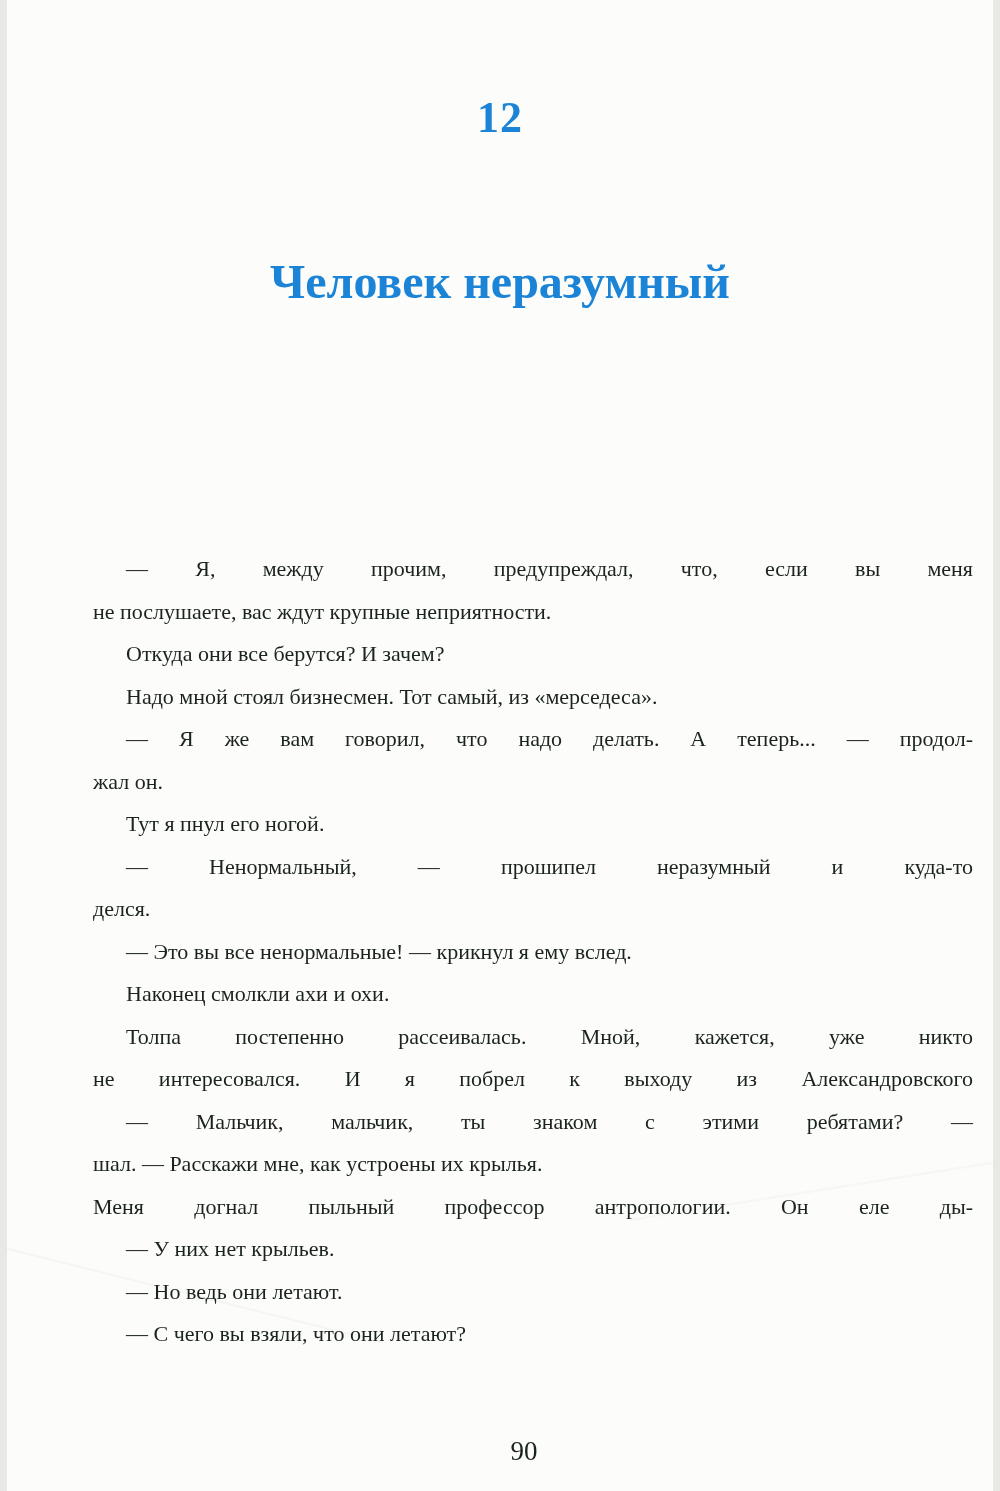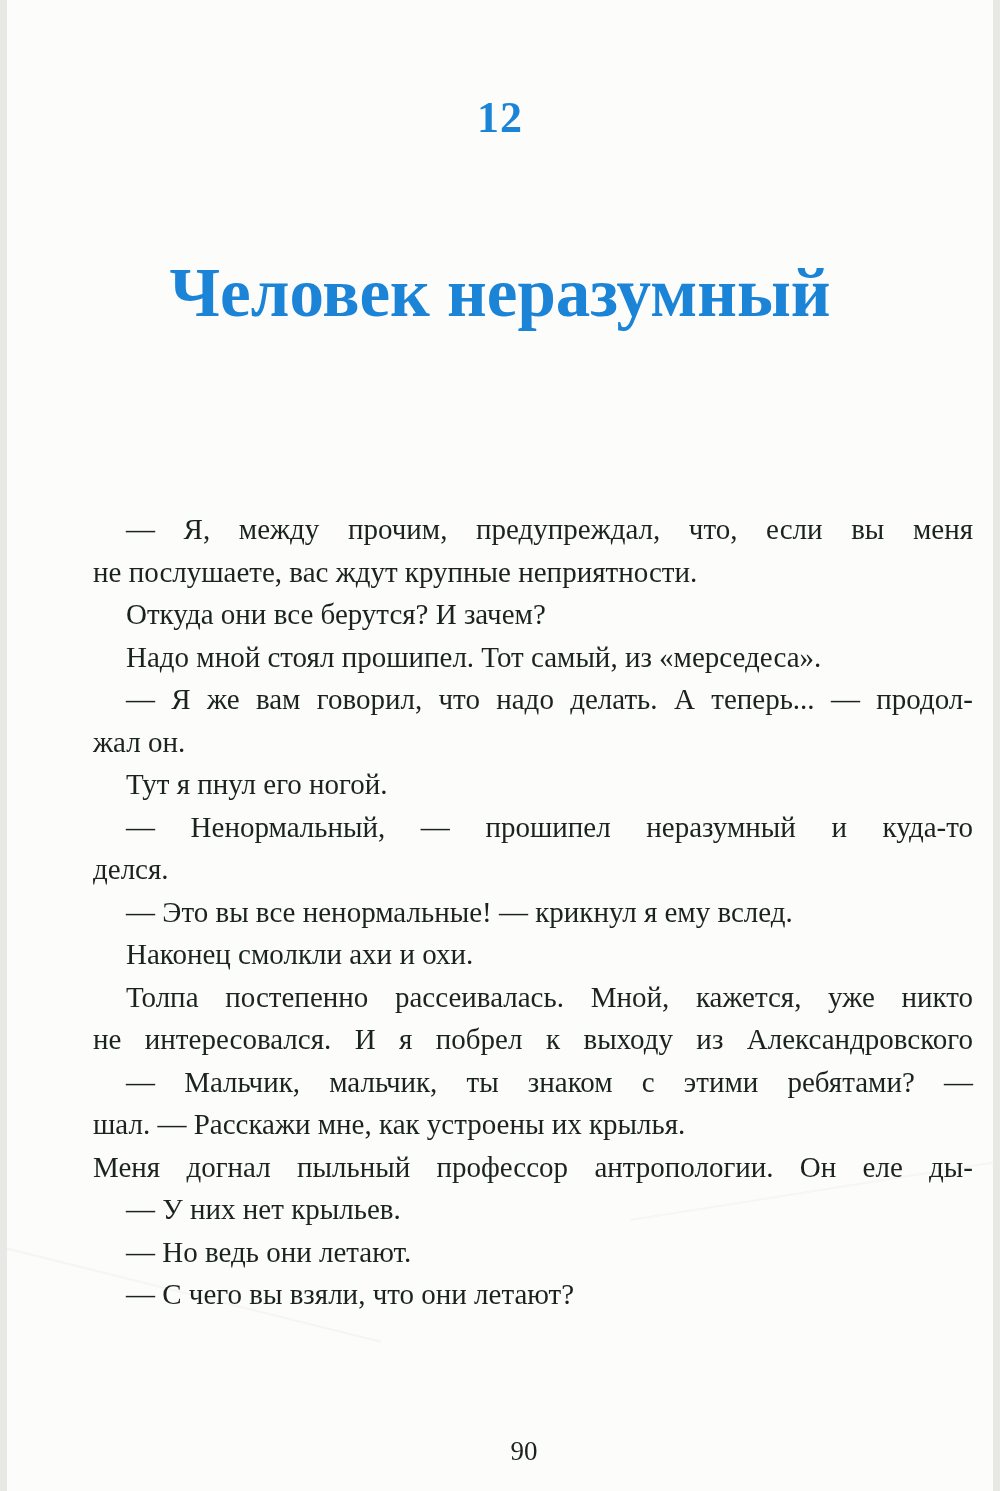"Человек неразумный" .chapter-title { font-size: 69px -> 48px }
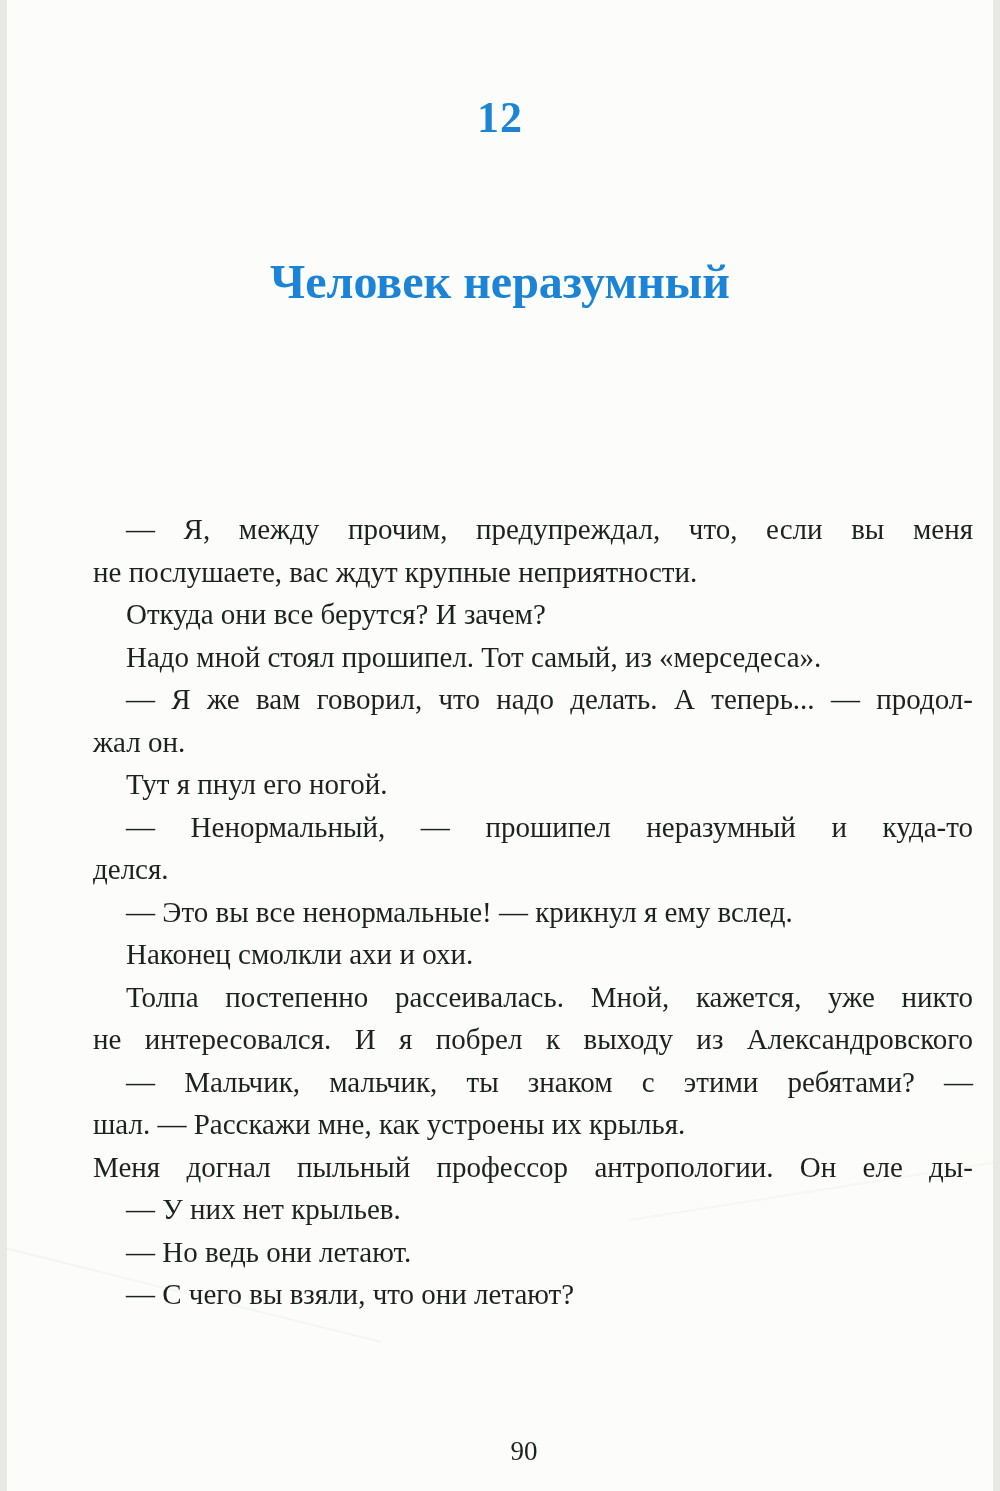"— Я, между прочим, предупреждал," .body-text { font-size: 29px -> 22px; top: 508px -> 548px }
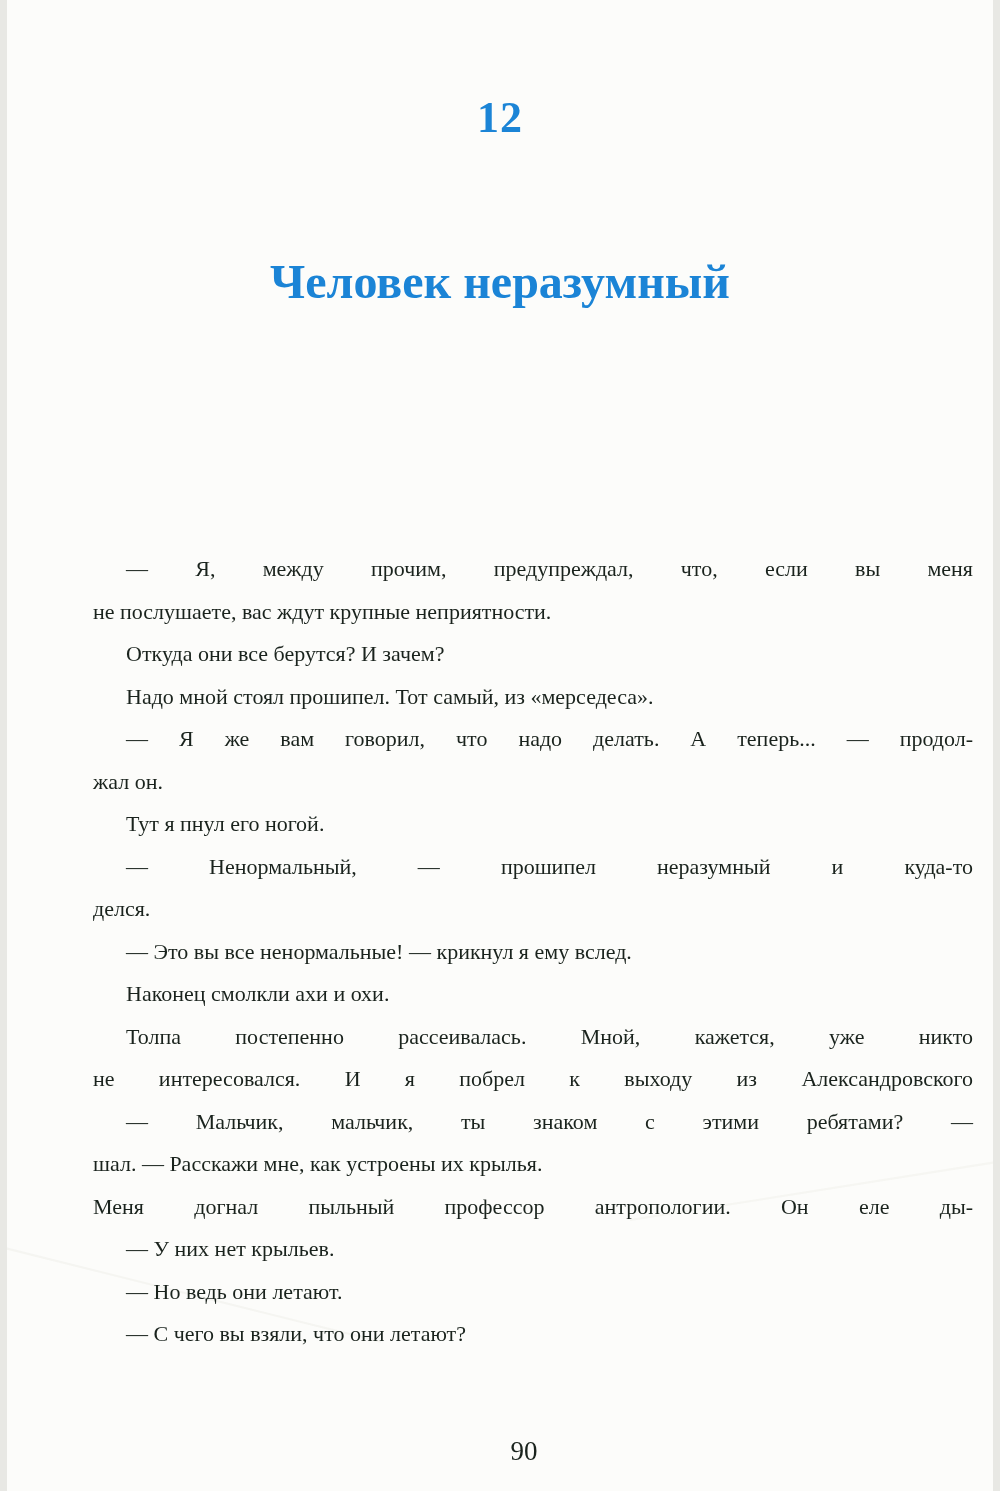"Надо мной стоял прошипел. Тот" div.line { text: прошипел -> бизнесмен }
